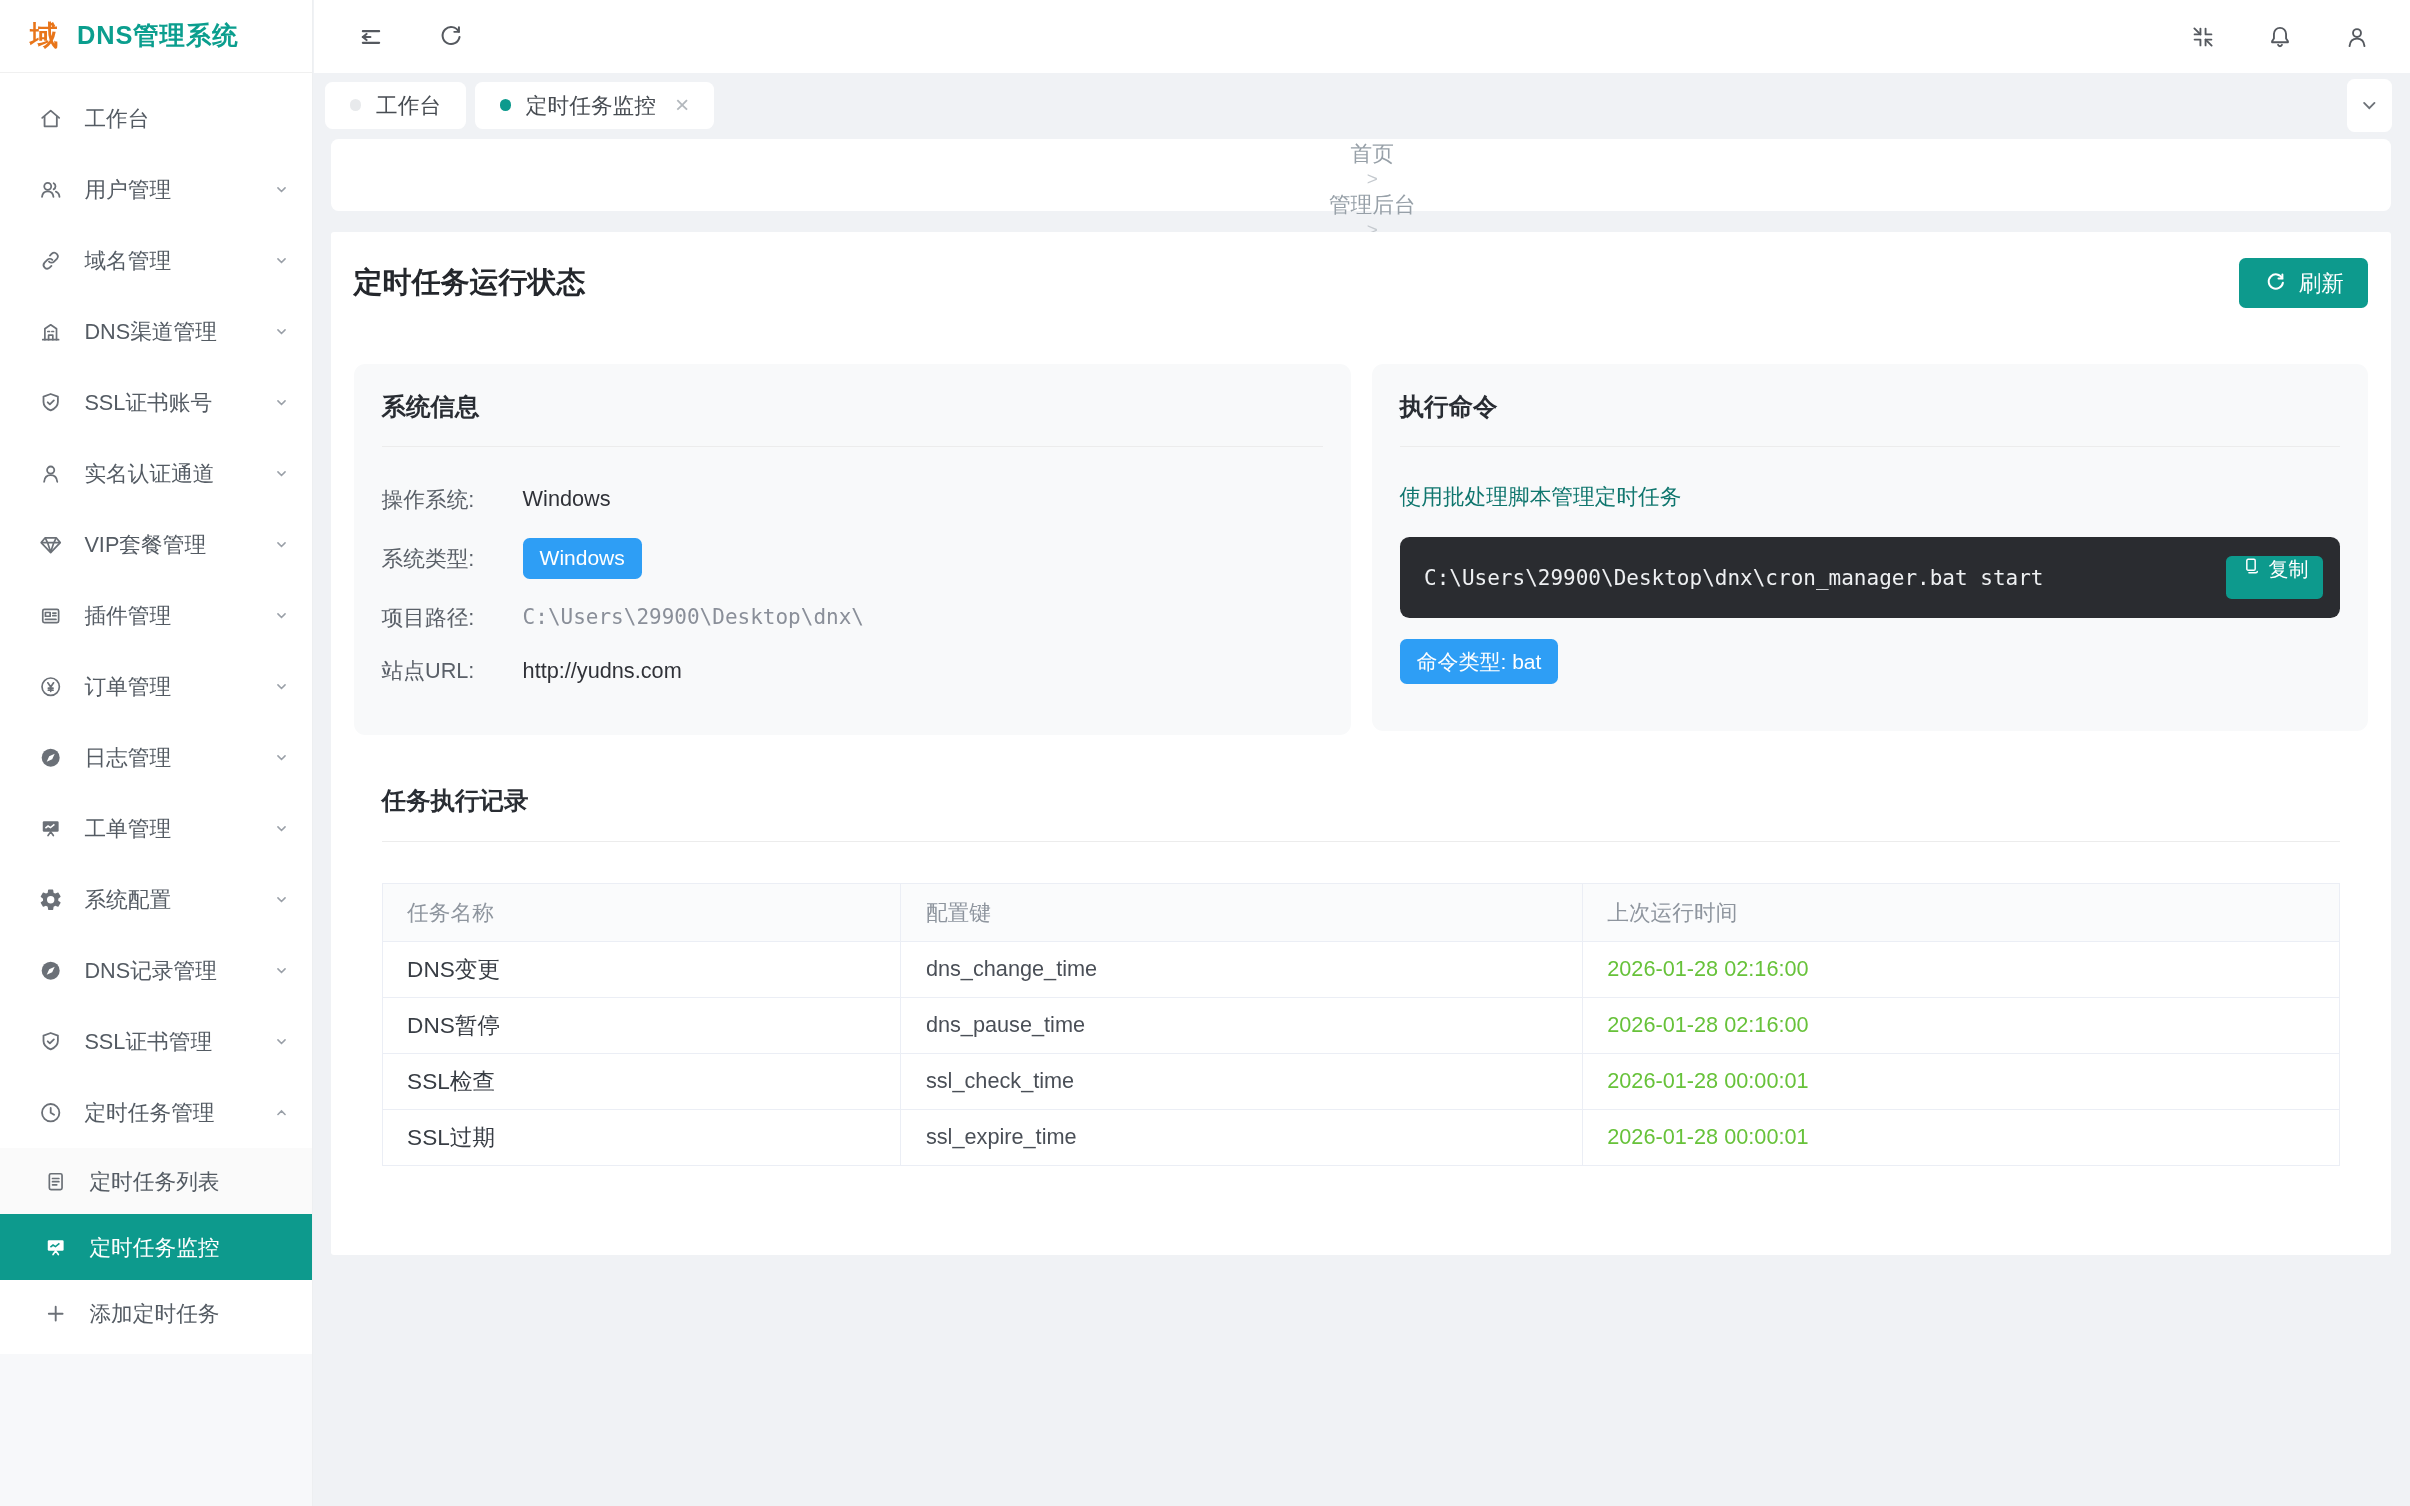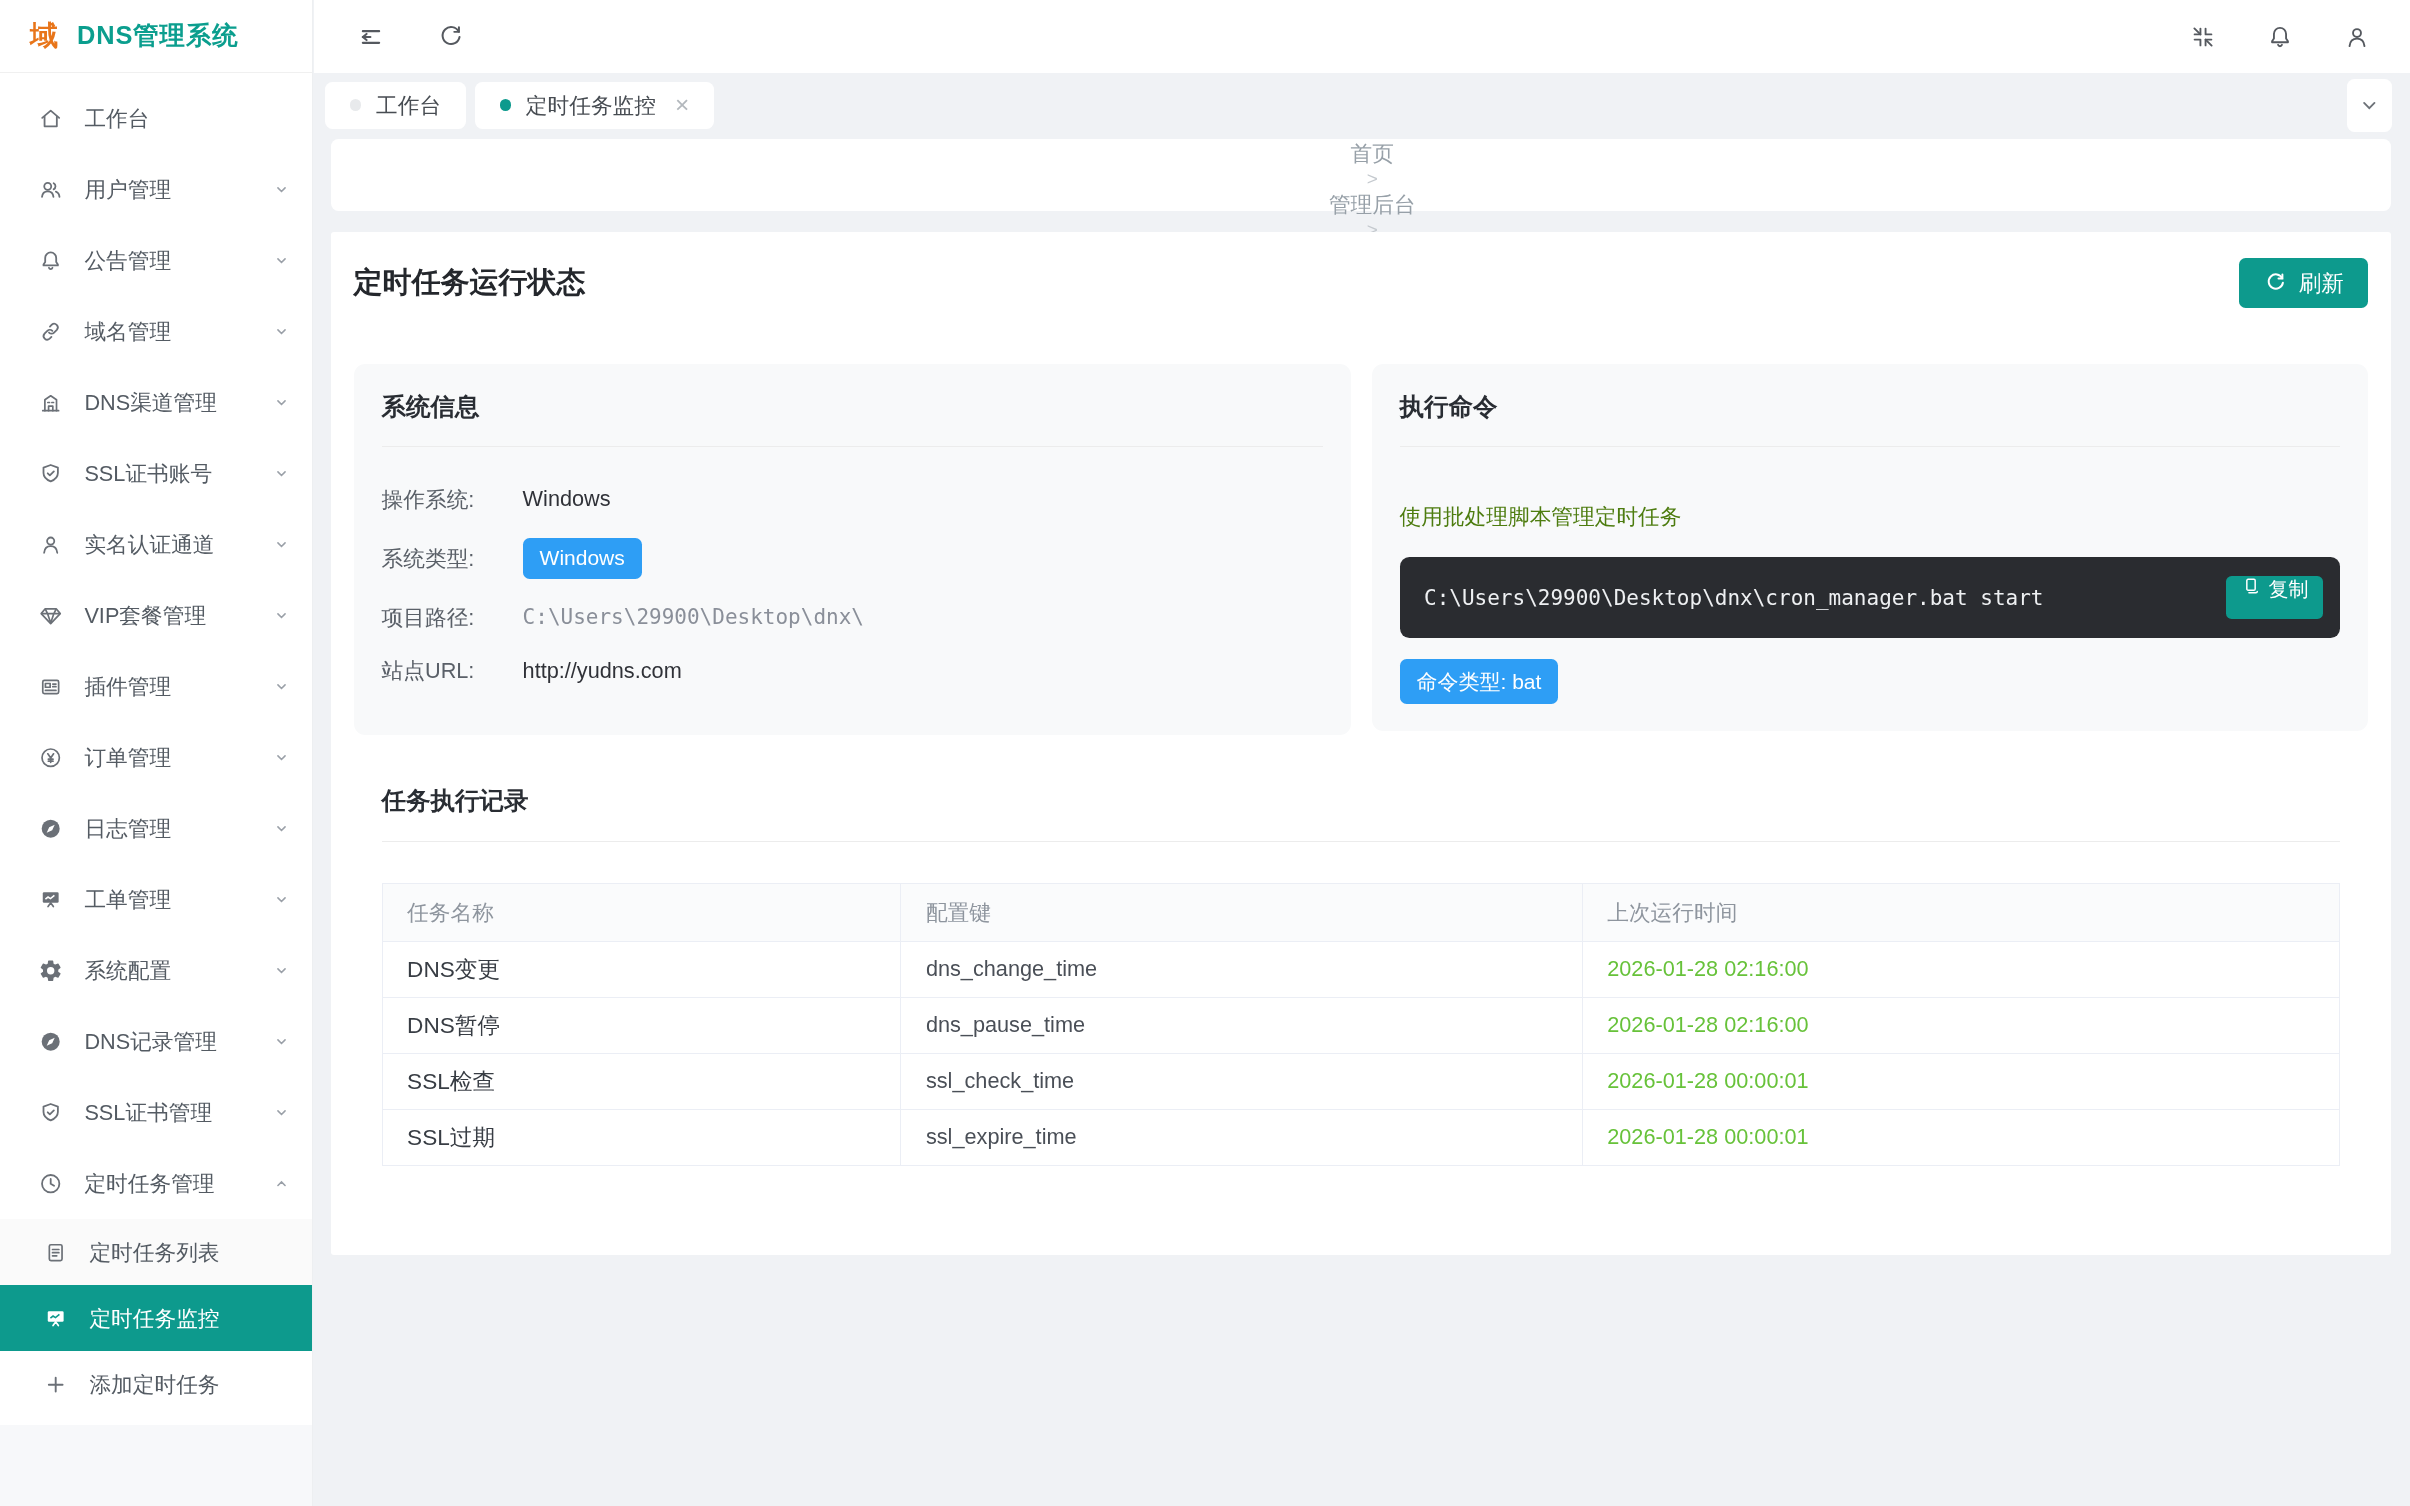"公告管理" div.menu-item { html: <div> <span> <svg> <path></path> <path></path> </svg> </span> <span>公告管理</span> <span> <svg> <path></path> </svg> </span> </div> -> none }
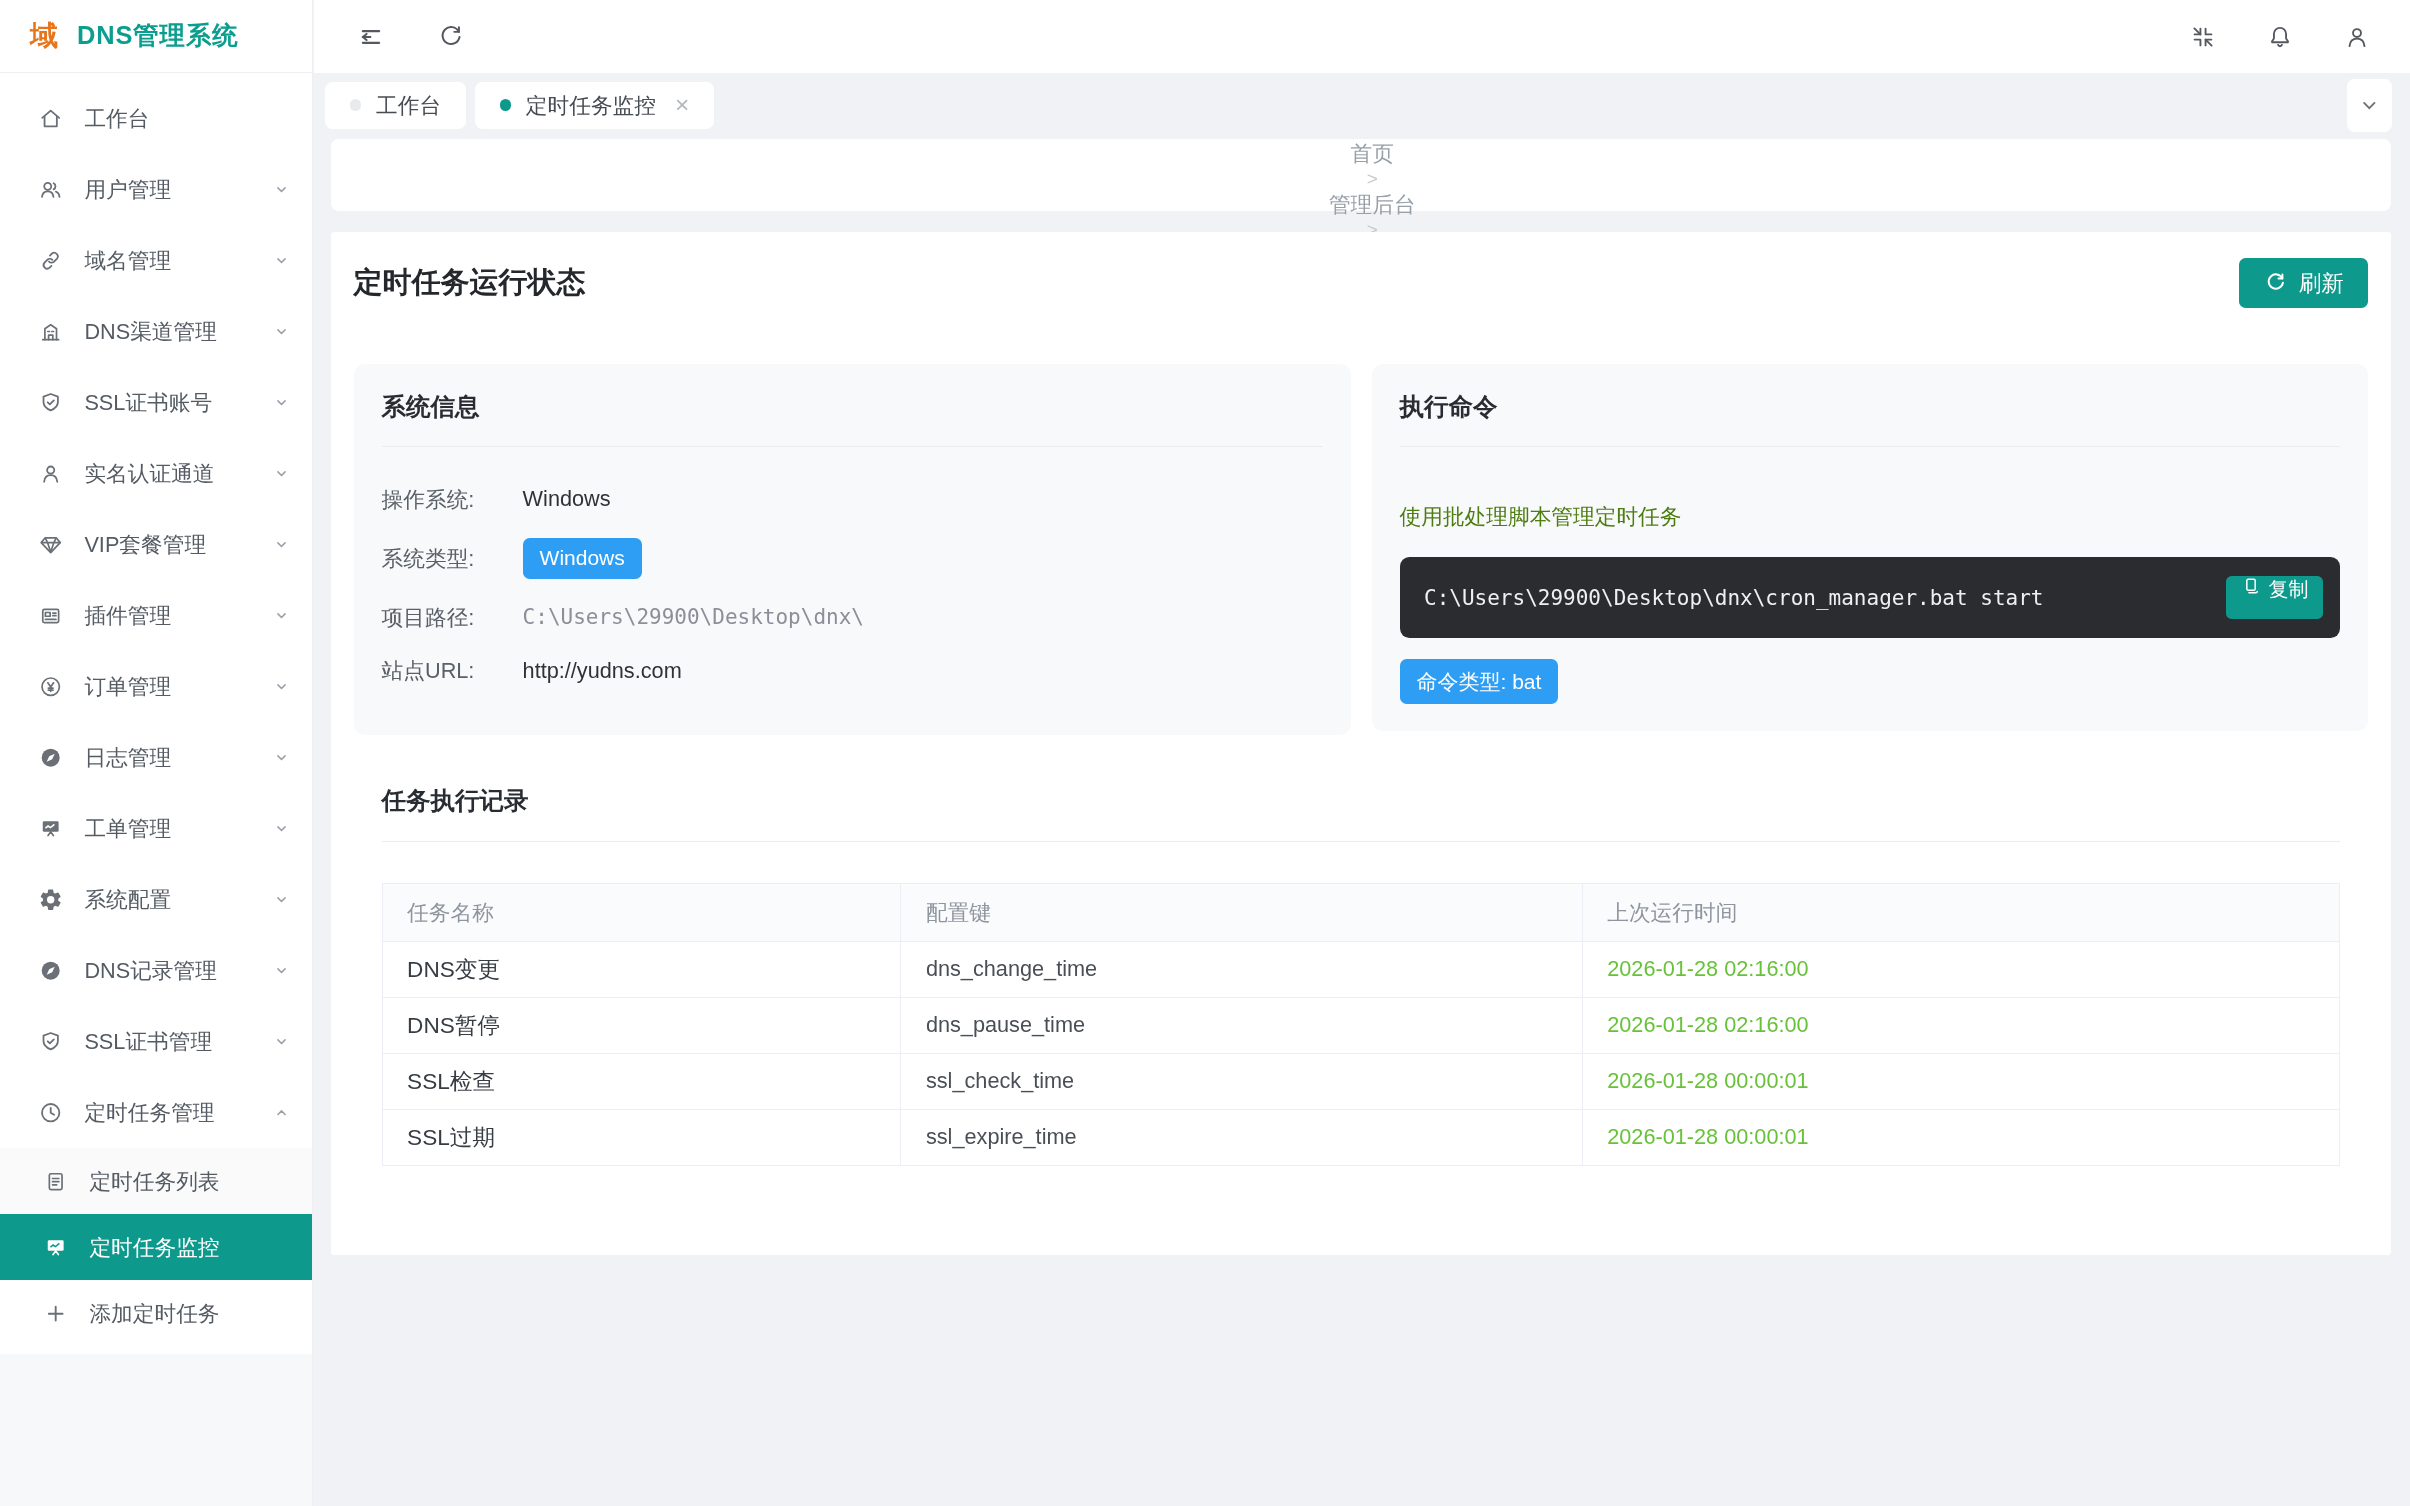"使用批处理脚本管理定时任务" .cmd-desc { color: #4d7c0f -> #0f766e; margin-top: 56px -> 36px }
